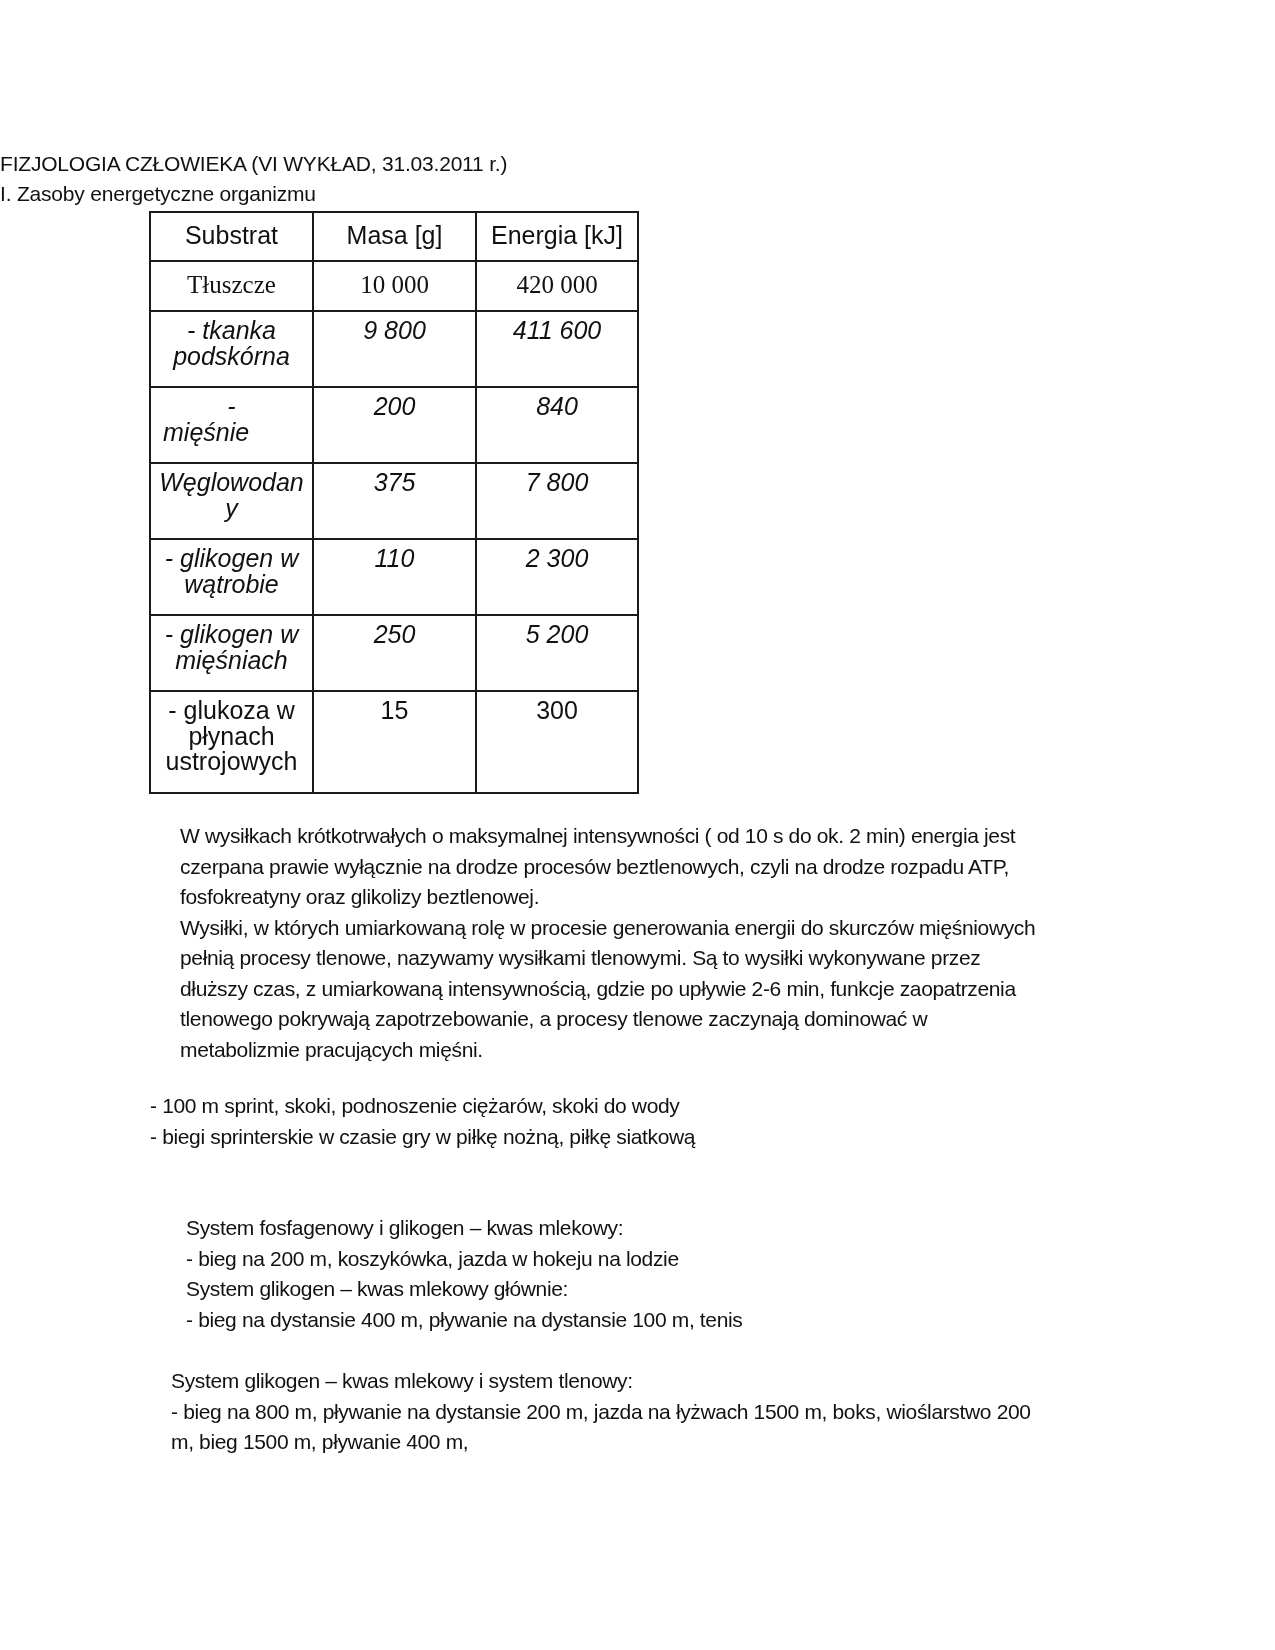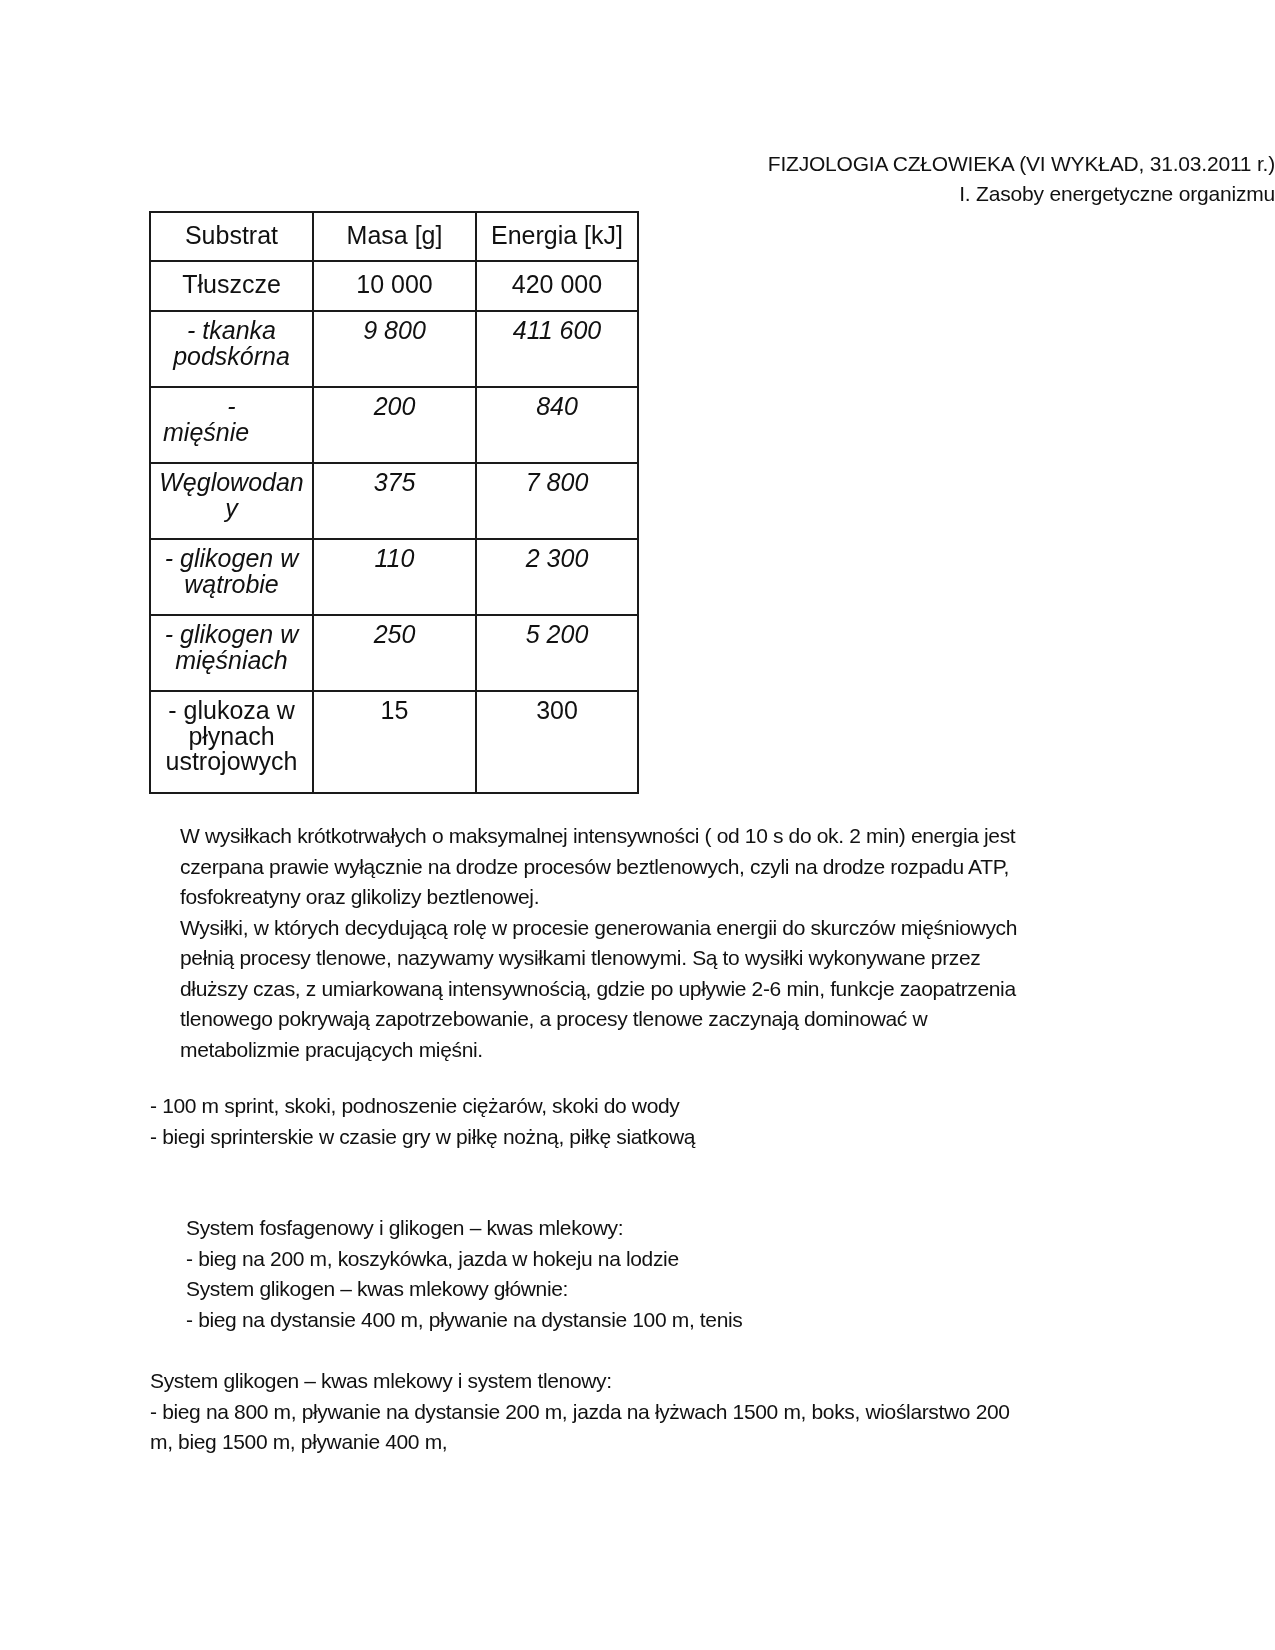"FIZJOLOGIA CZŁOWIEKA (VI WYKŁAD," .title { text-align: right -> left }
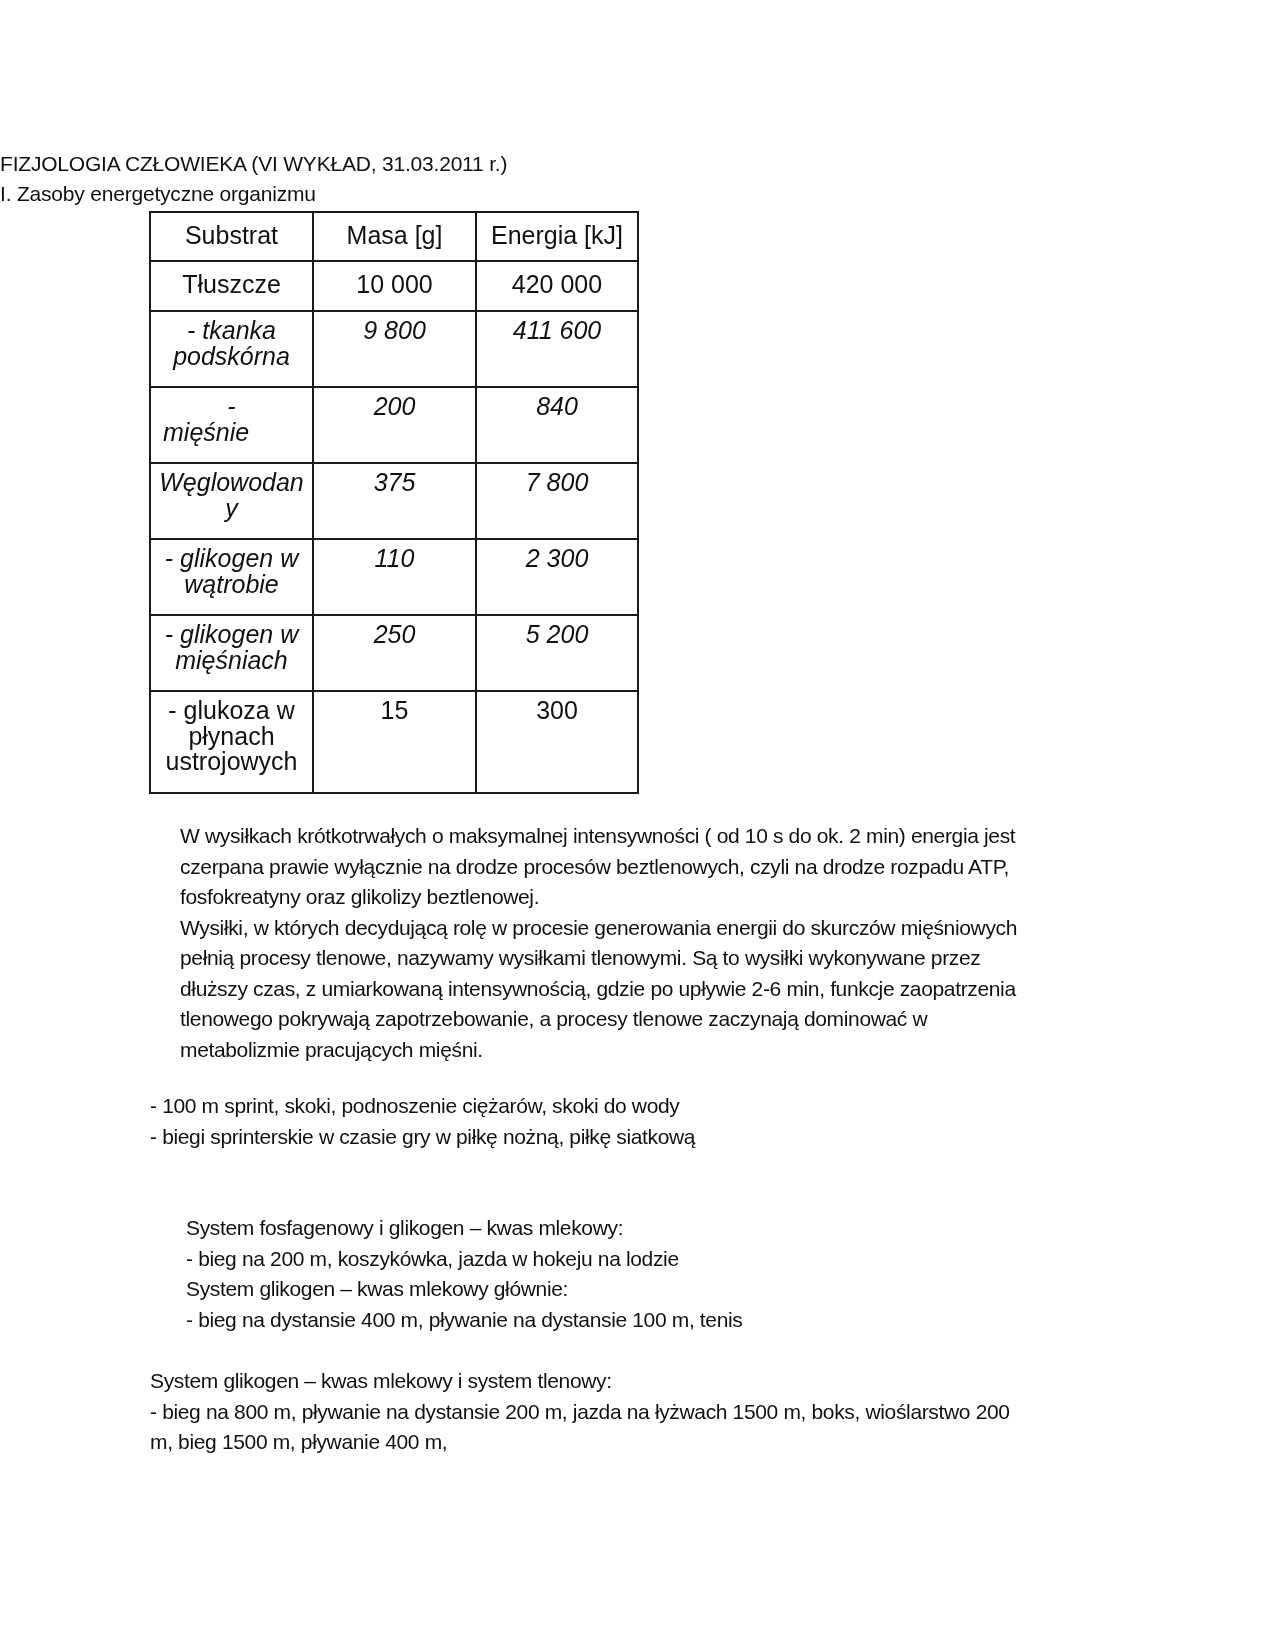"Tłuszcze" tr.h50 td { font-family: none -> Liberation Serif, serif }
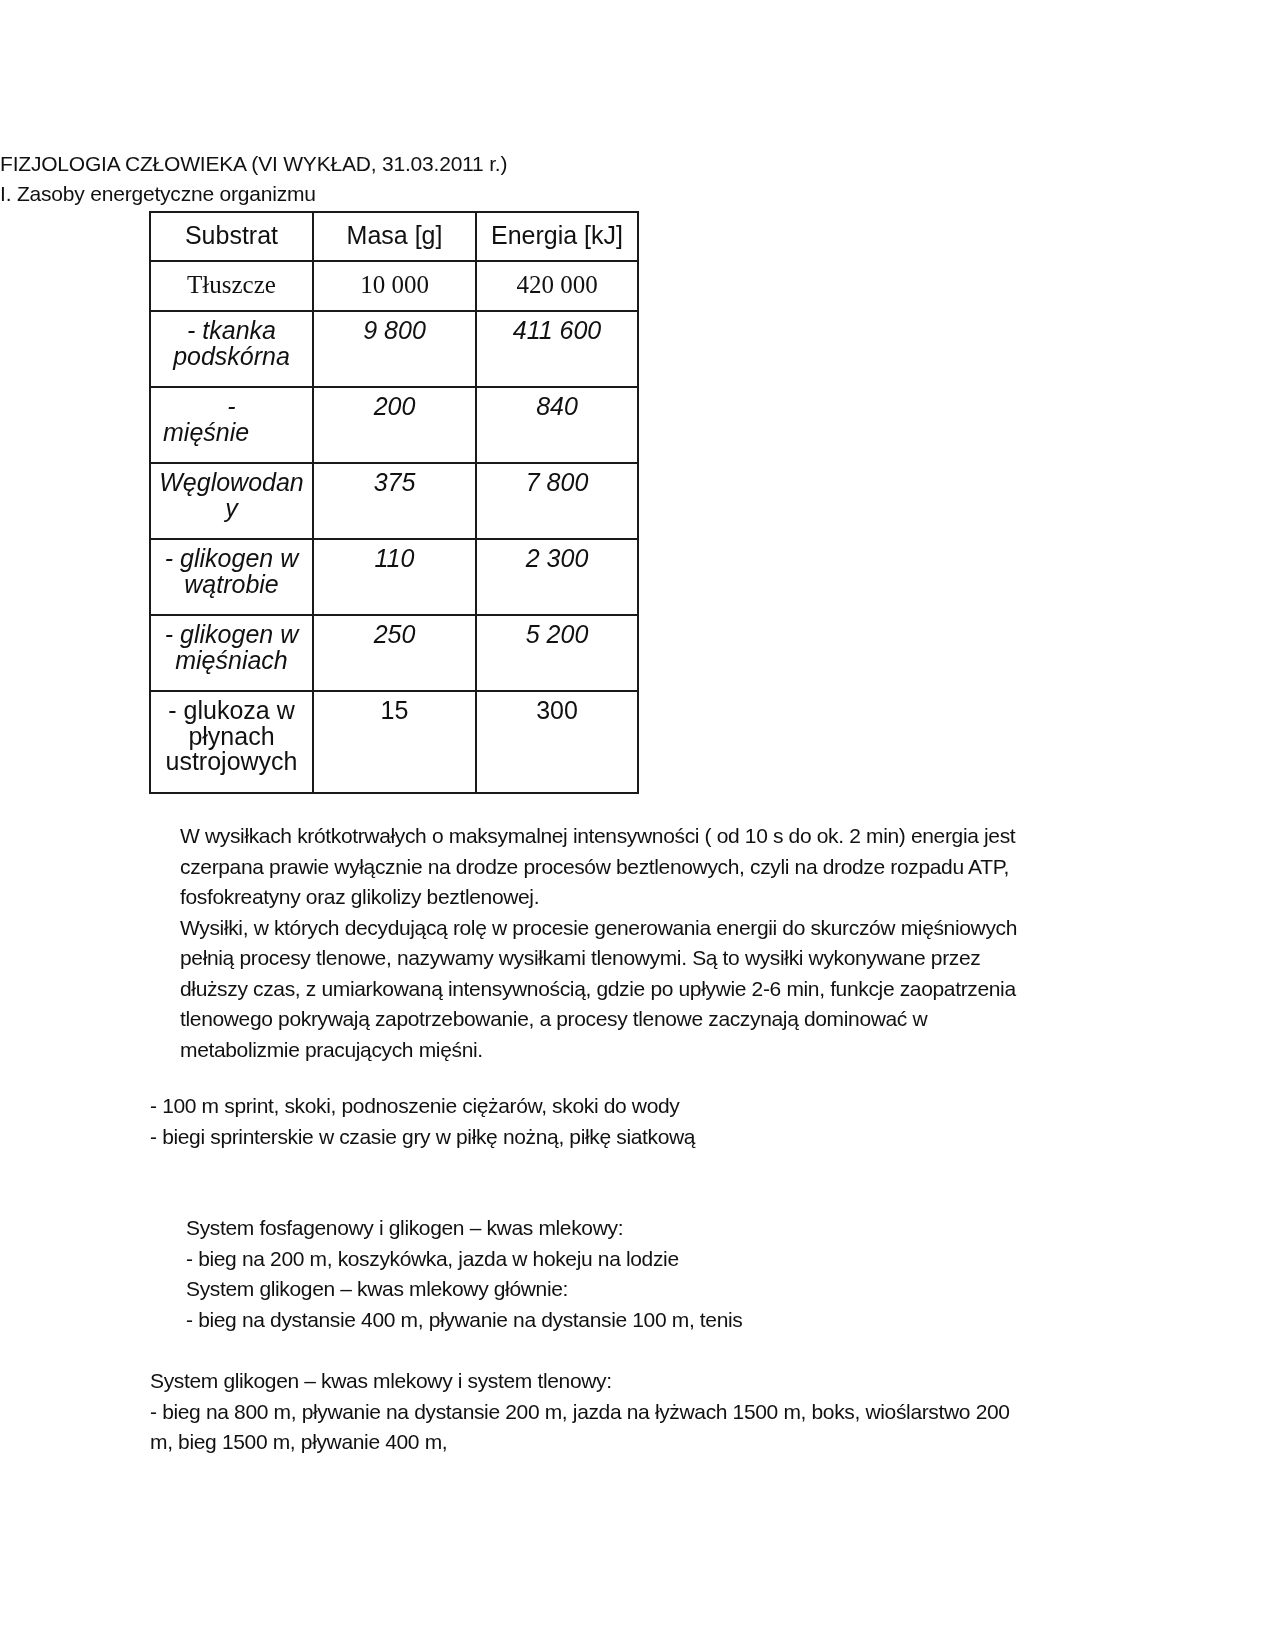"Wysiłki, w których decydującą rolę" span.line { text: decydującą -> umiarkowaną }
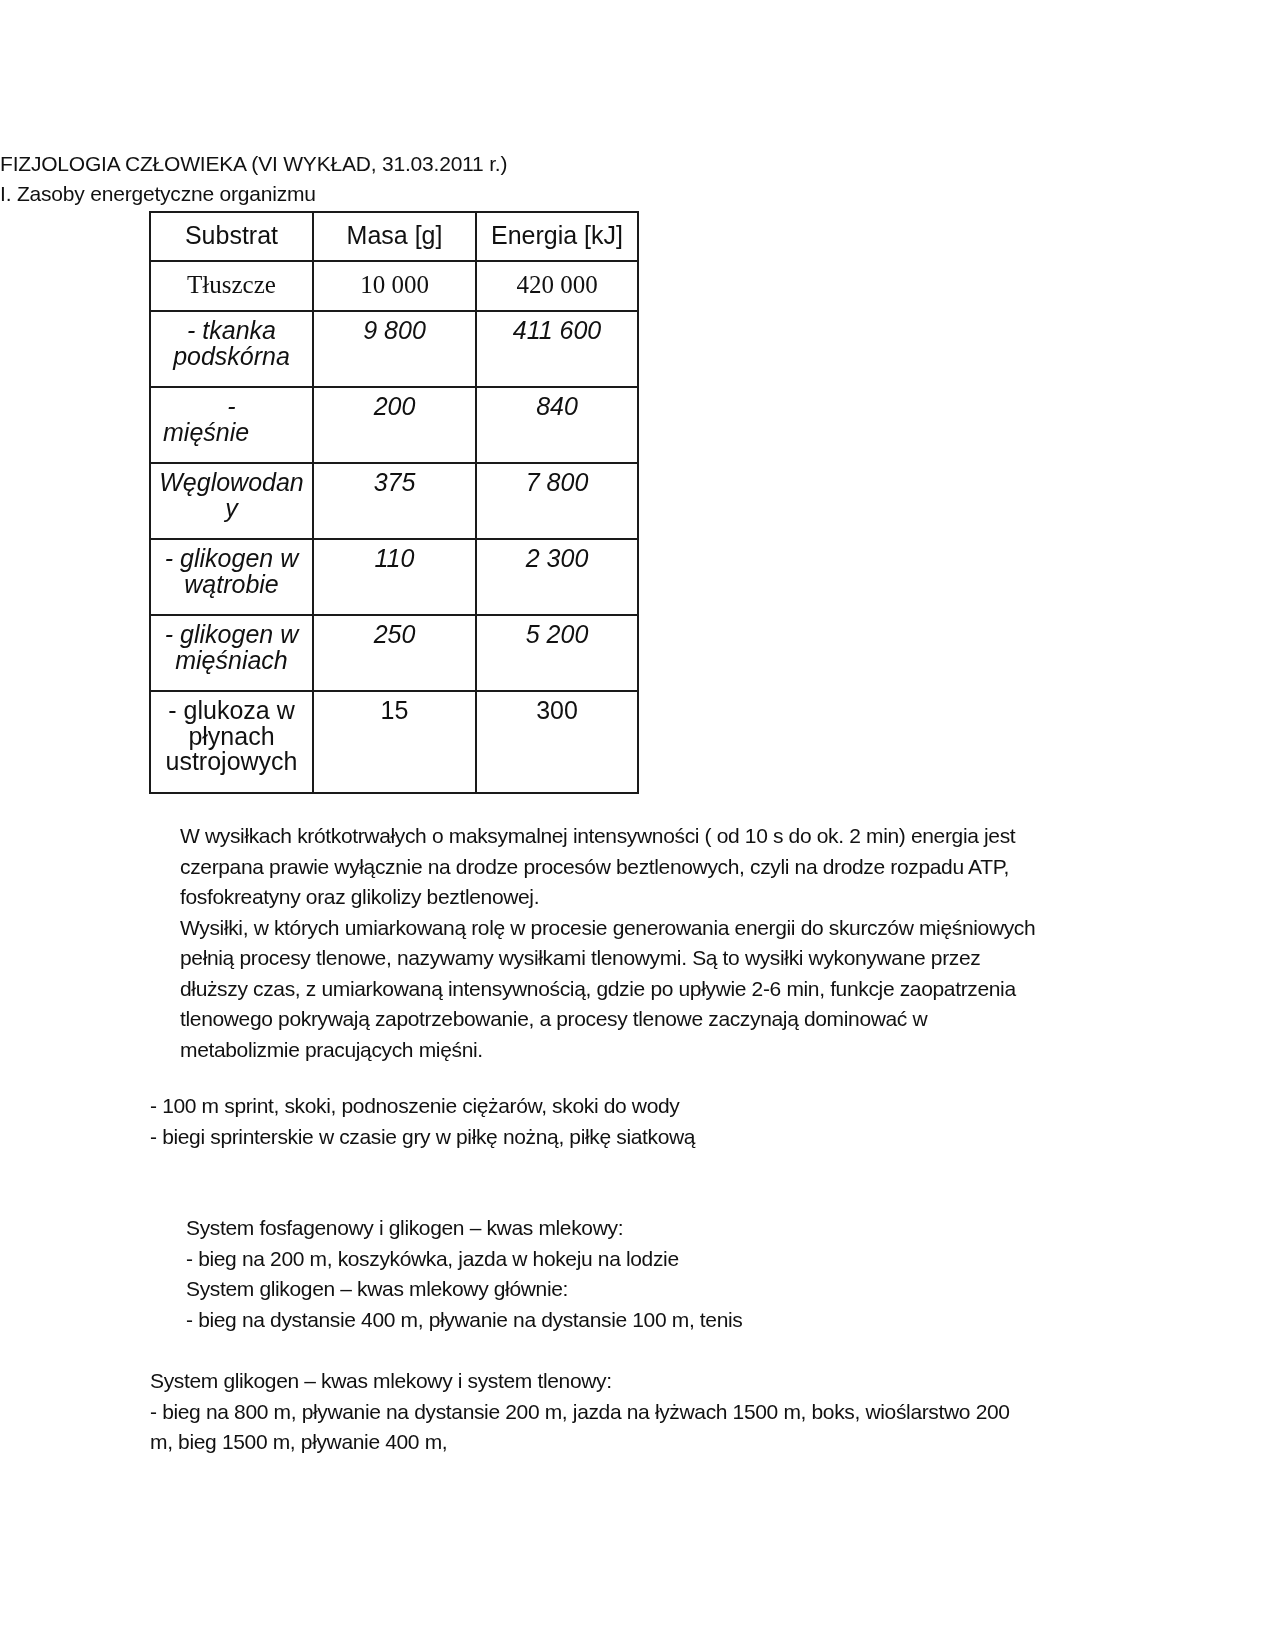"System glikogen – kwas mlekowy i" .sec3 { margin-left: none -> 21px }
